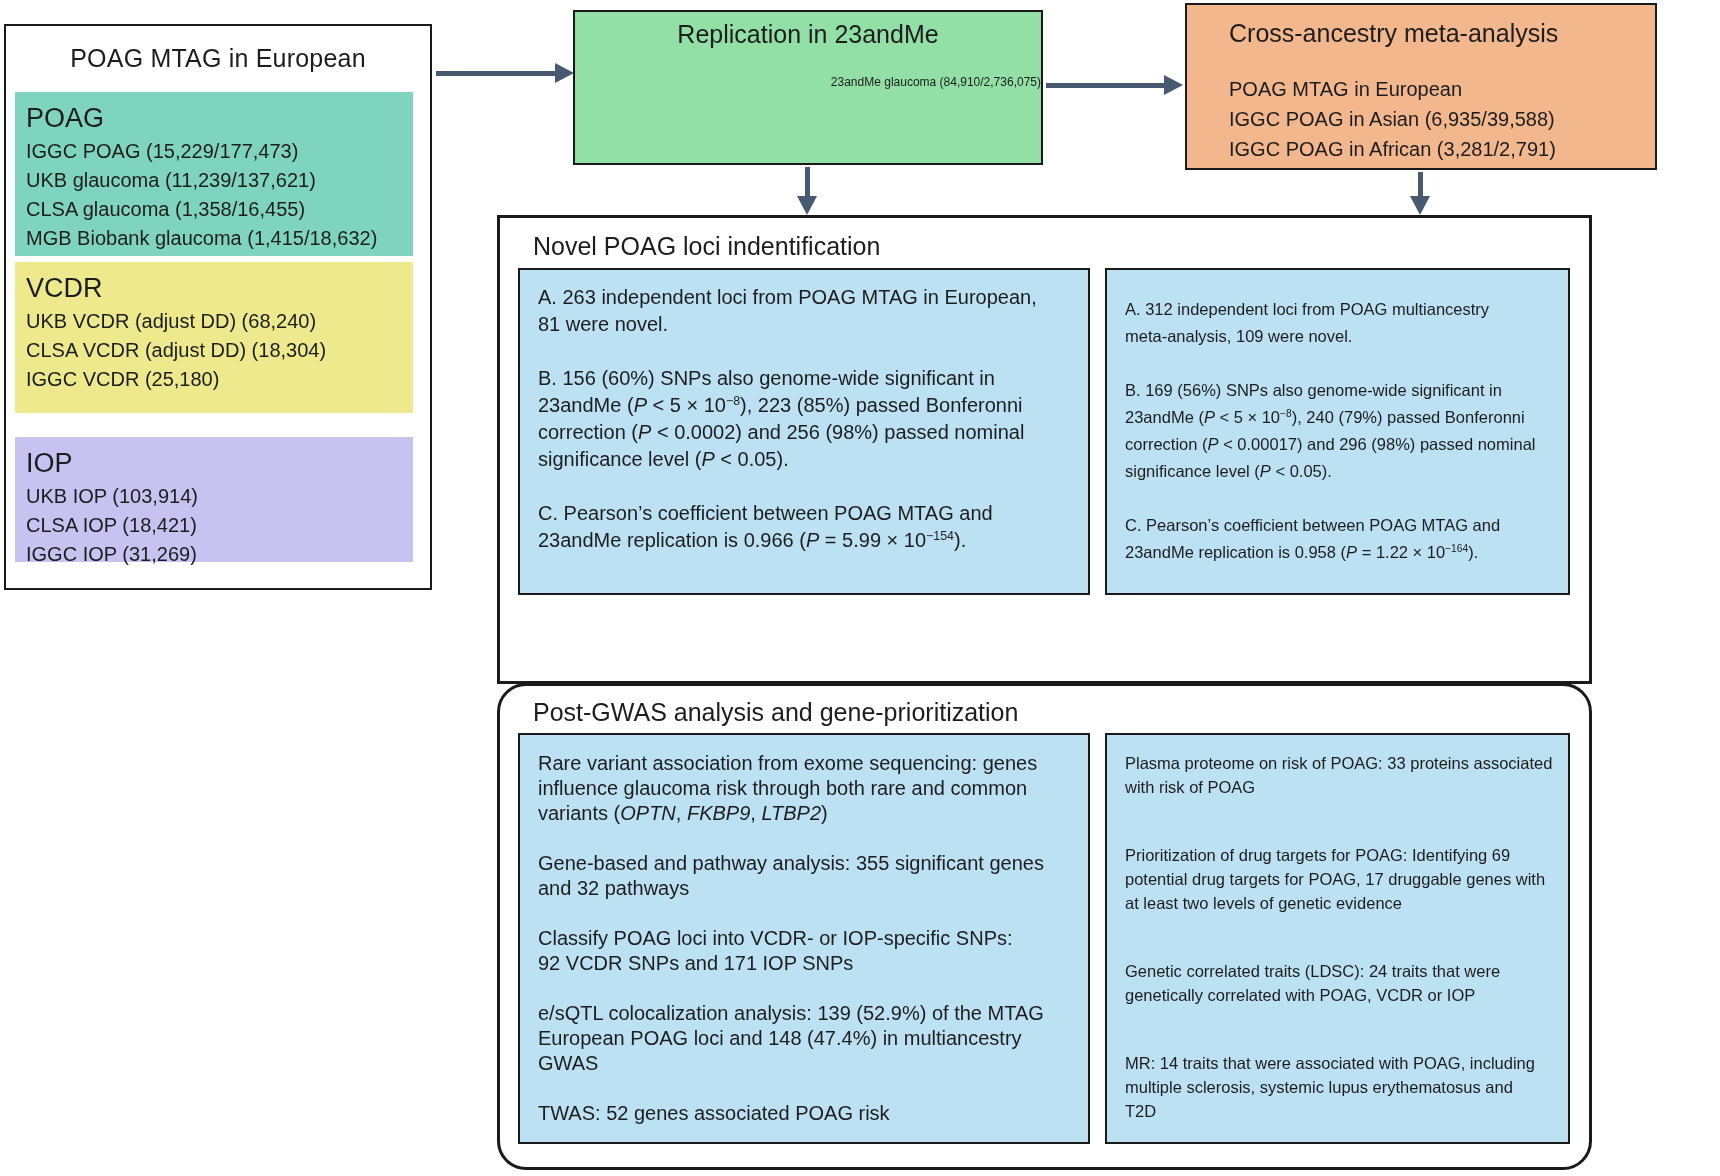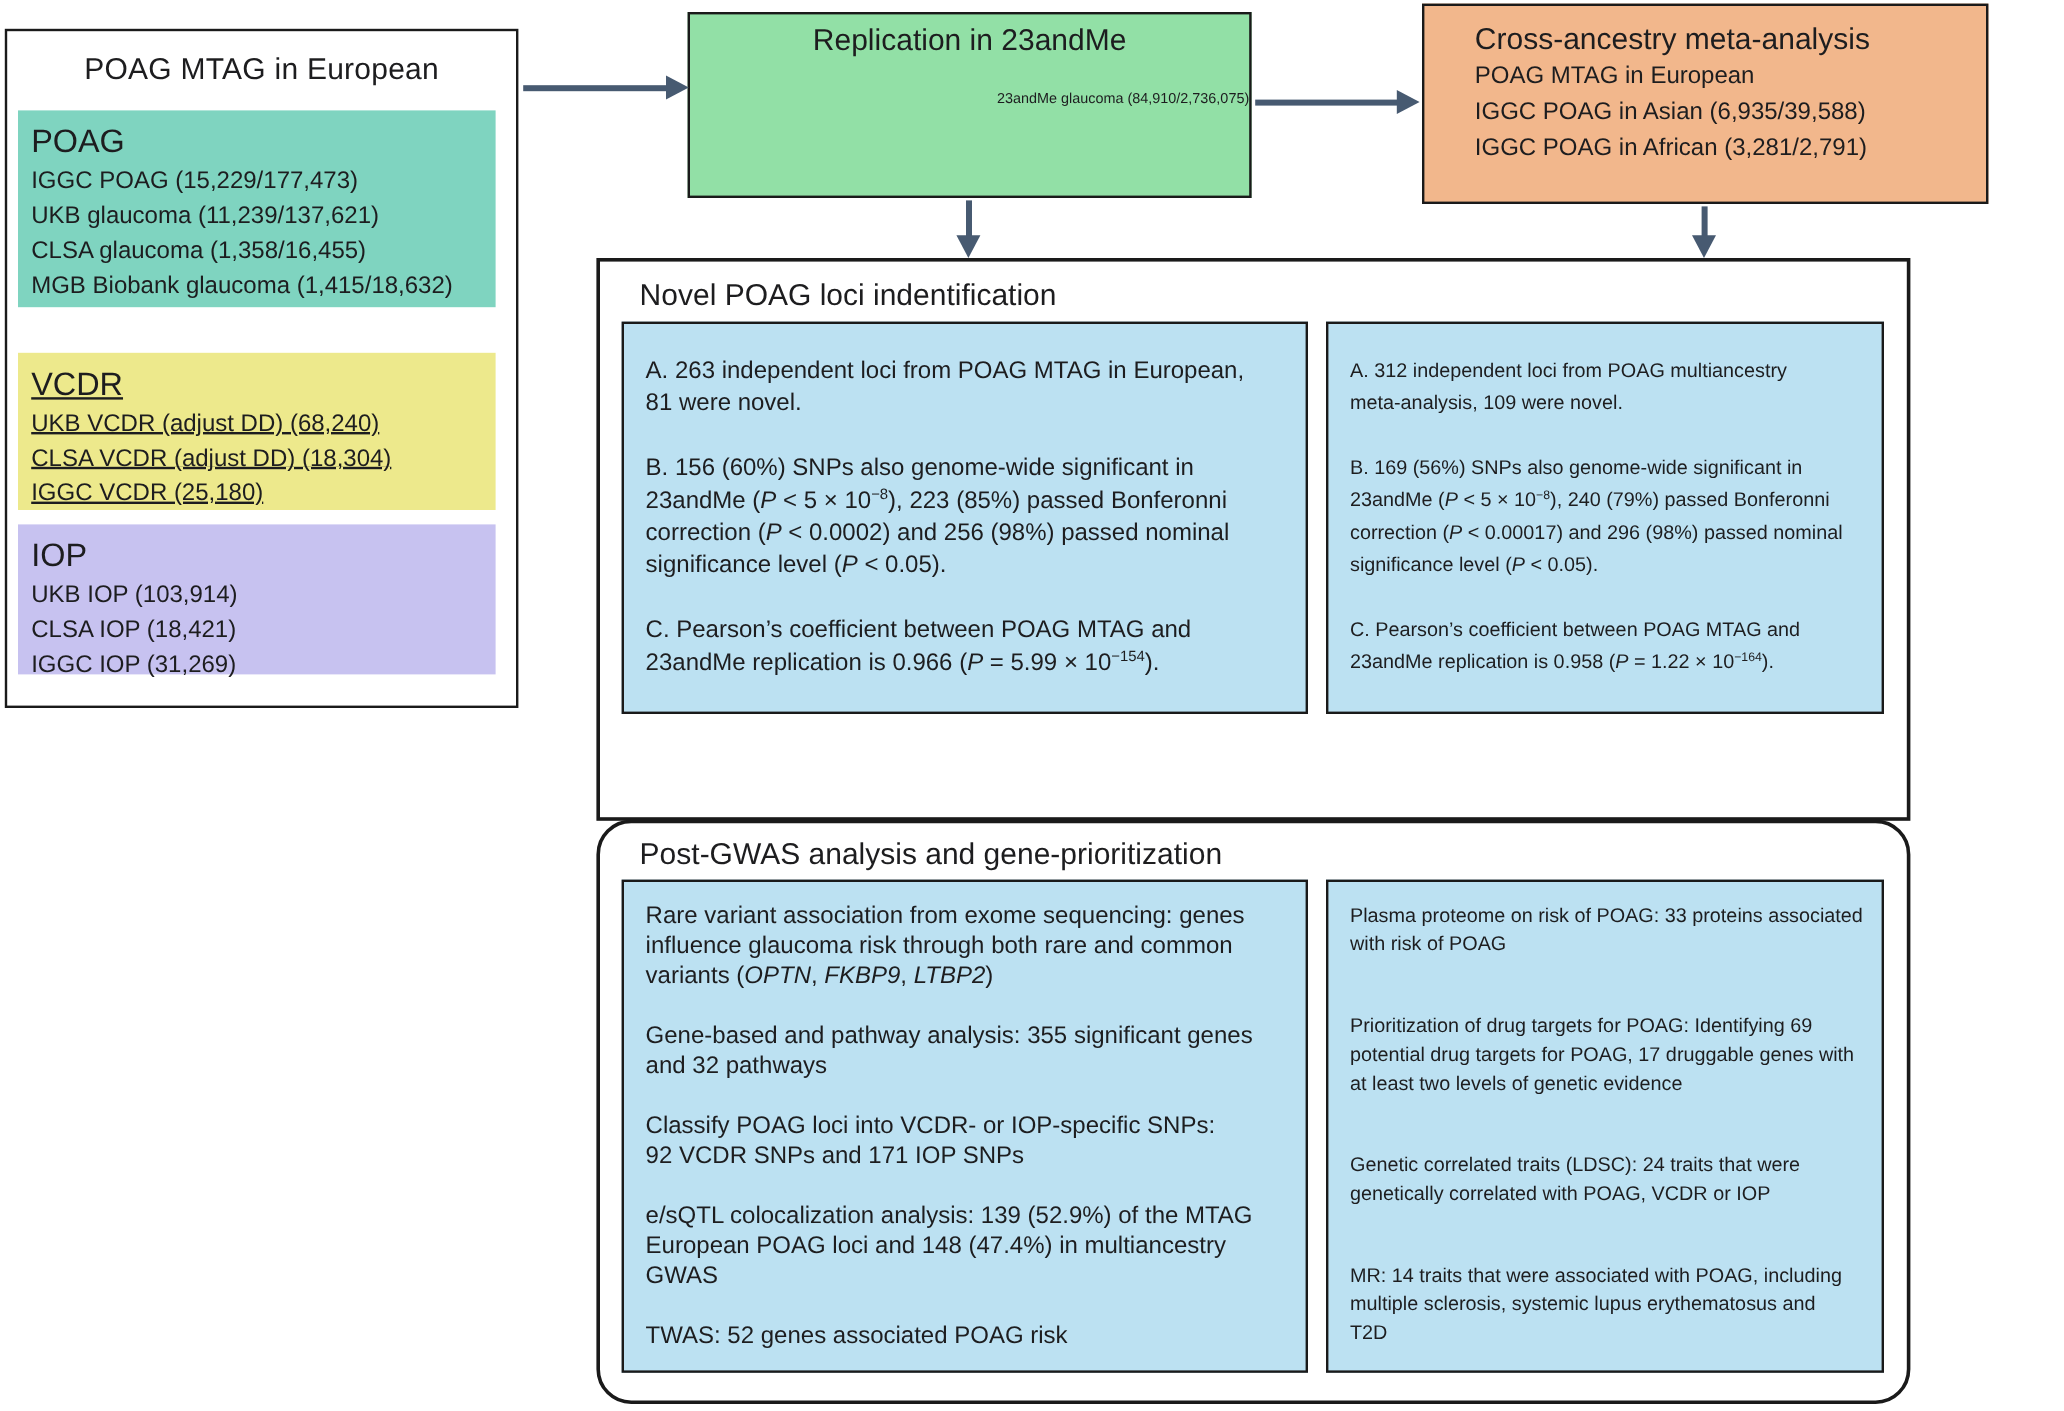"Cross-ancestry meta-analysis" .orange-box .box-title { margin-bottom: none -> 26px }
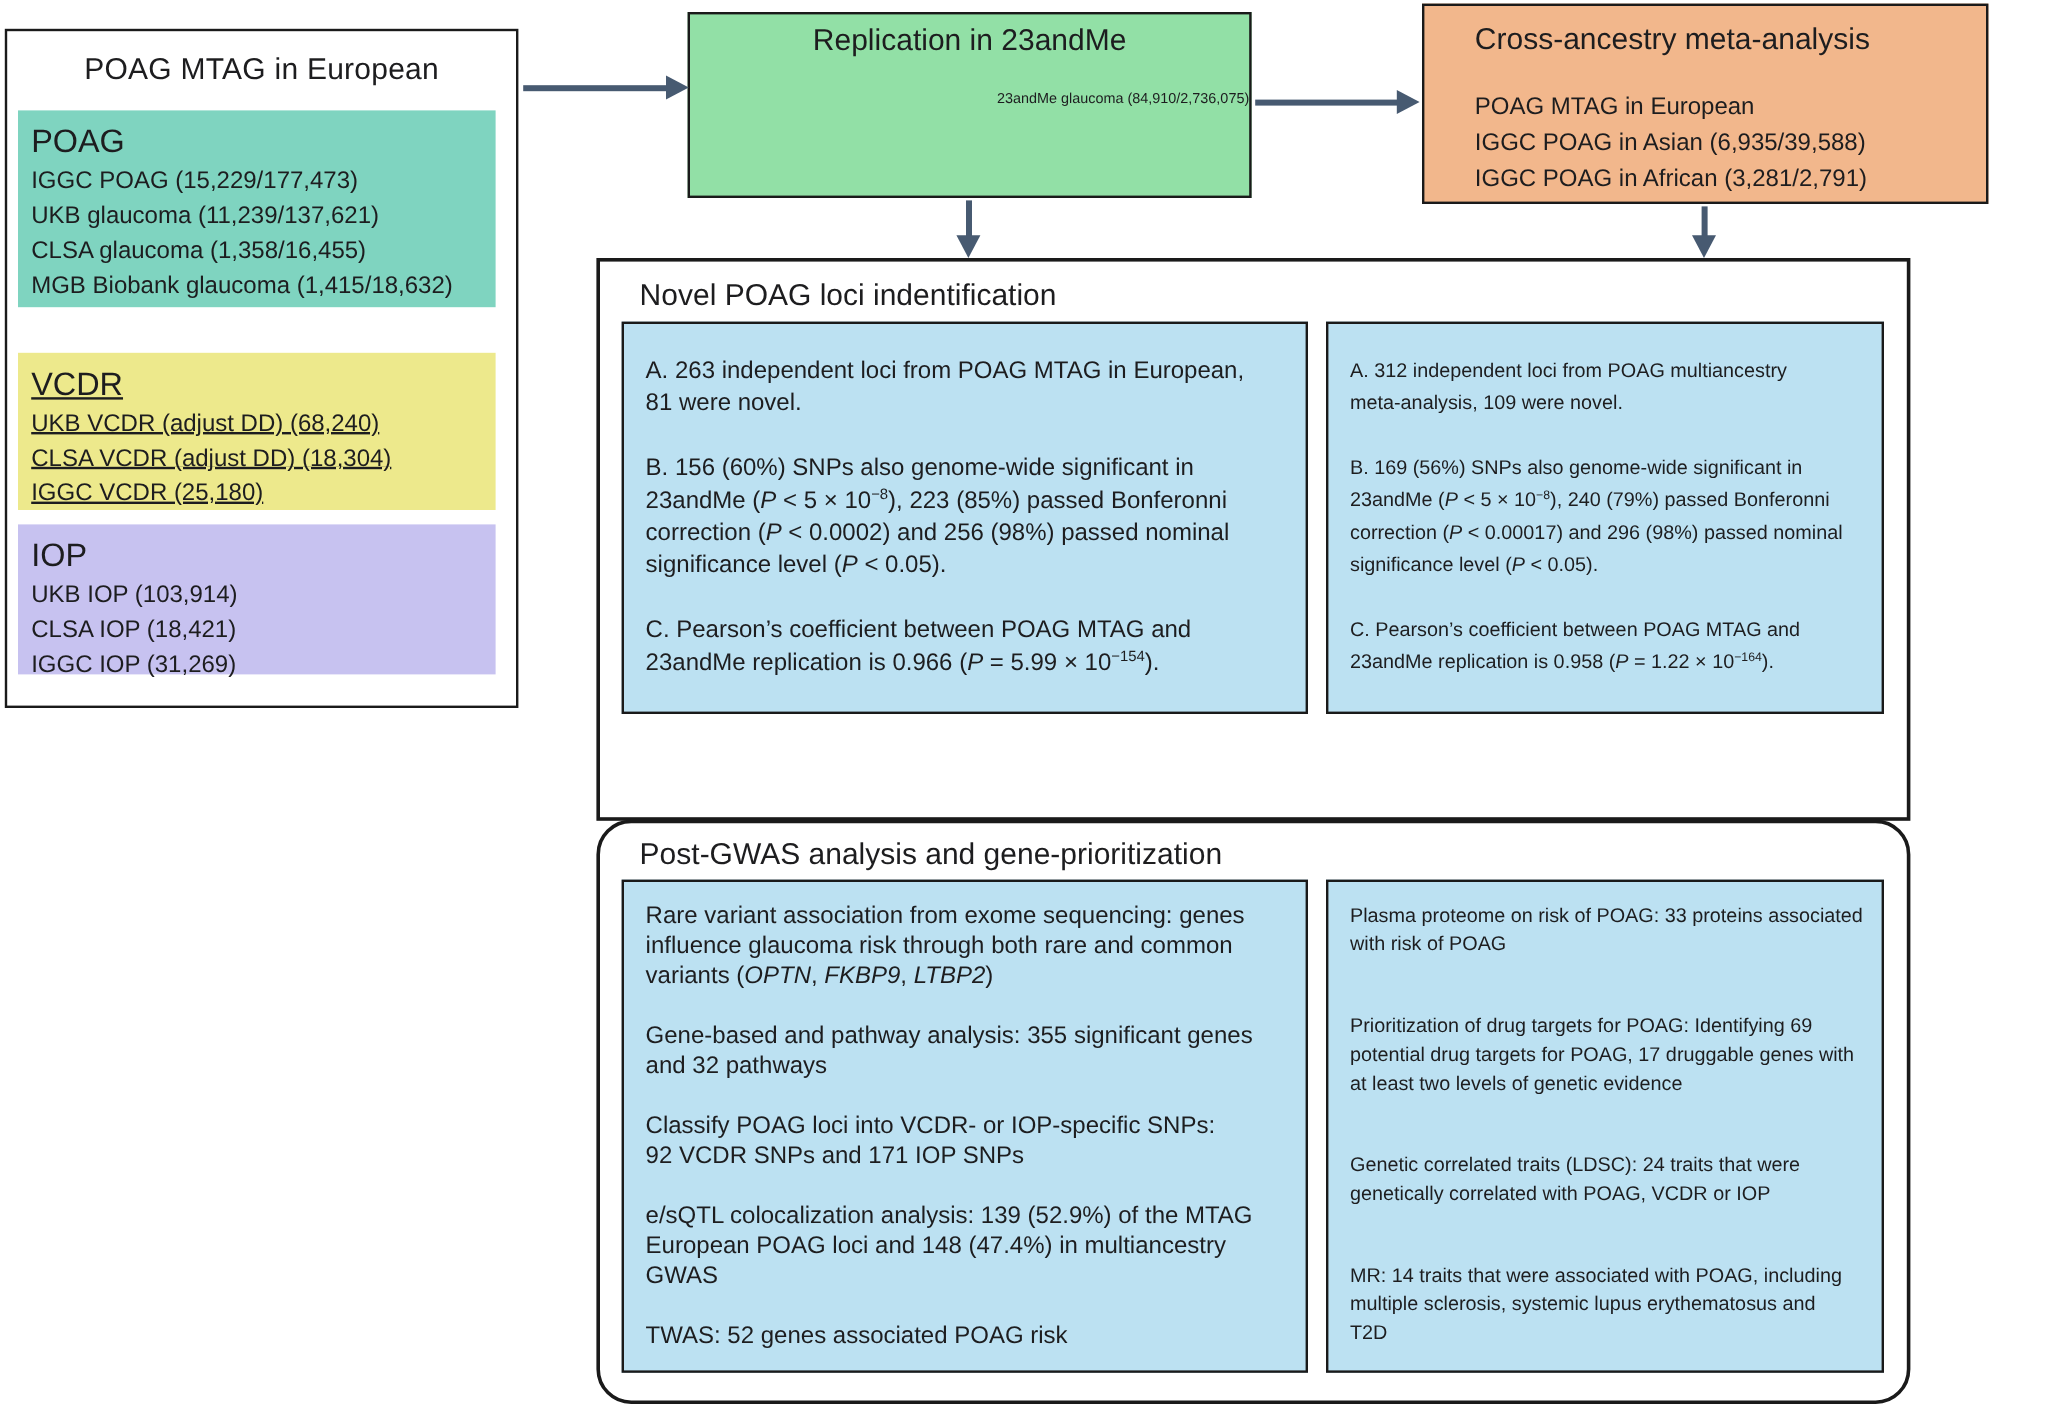"VCDR" .group-vcdr { height: 131px -> 151px; text-decoration: underline -> none; top: 268px -> 236px }
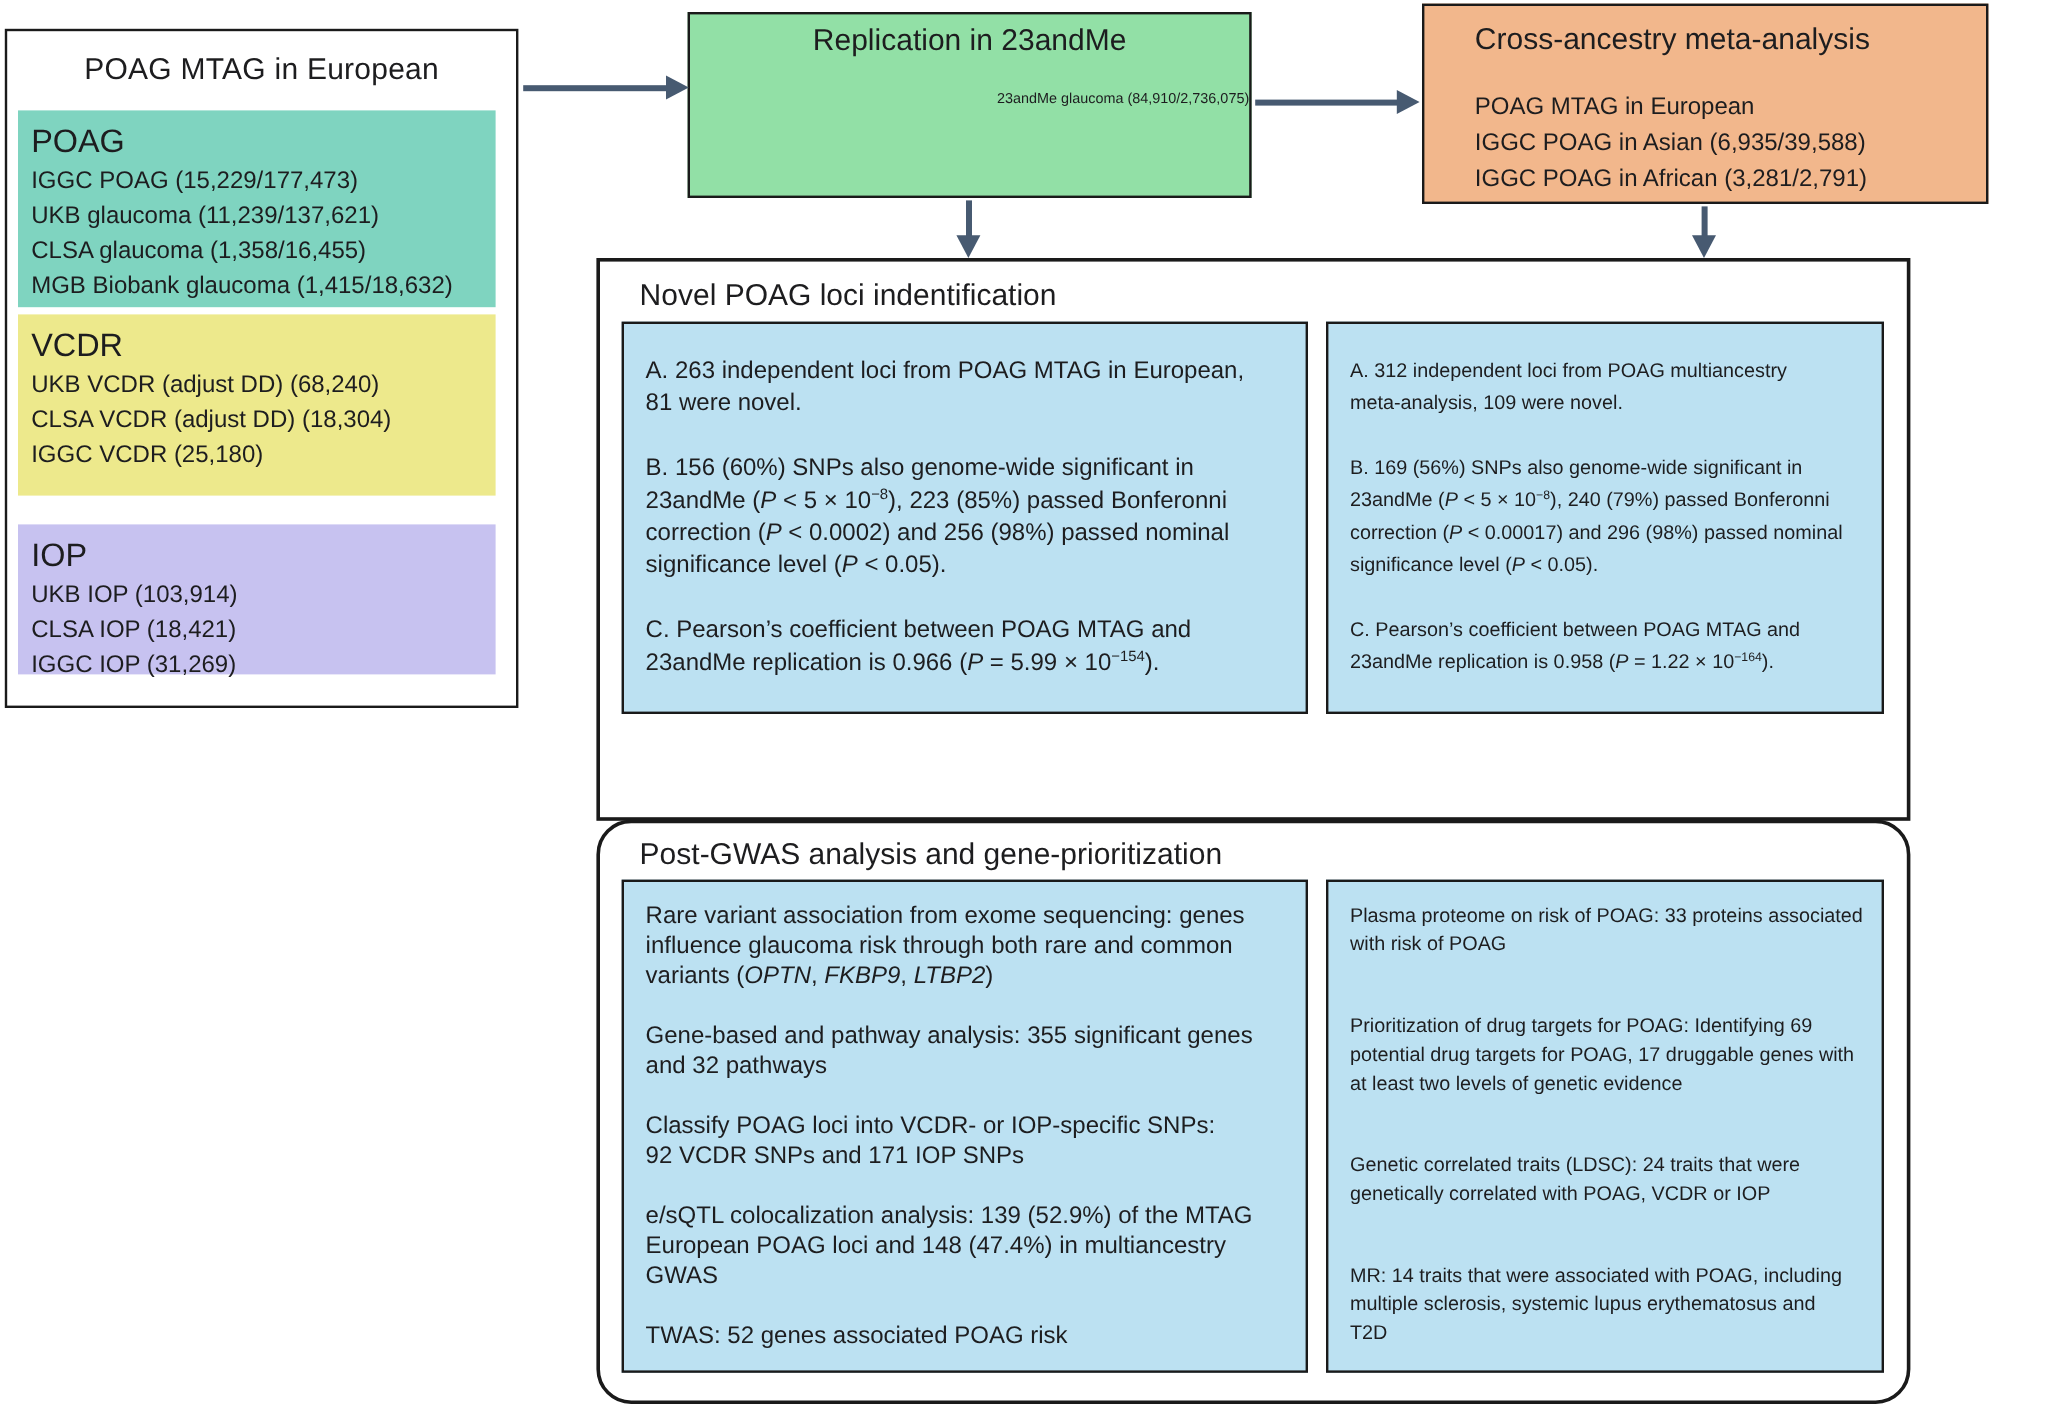"A. 263 independent loci from" .bluebox.bleft { padding: 26px 16px 0 18px -> 14px 16px 0 18px }
